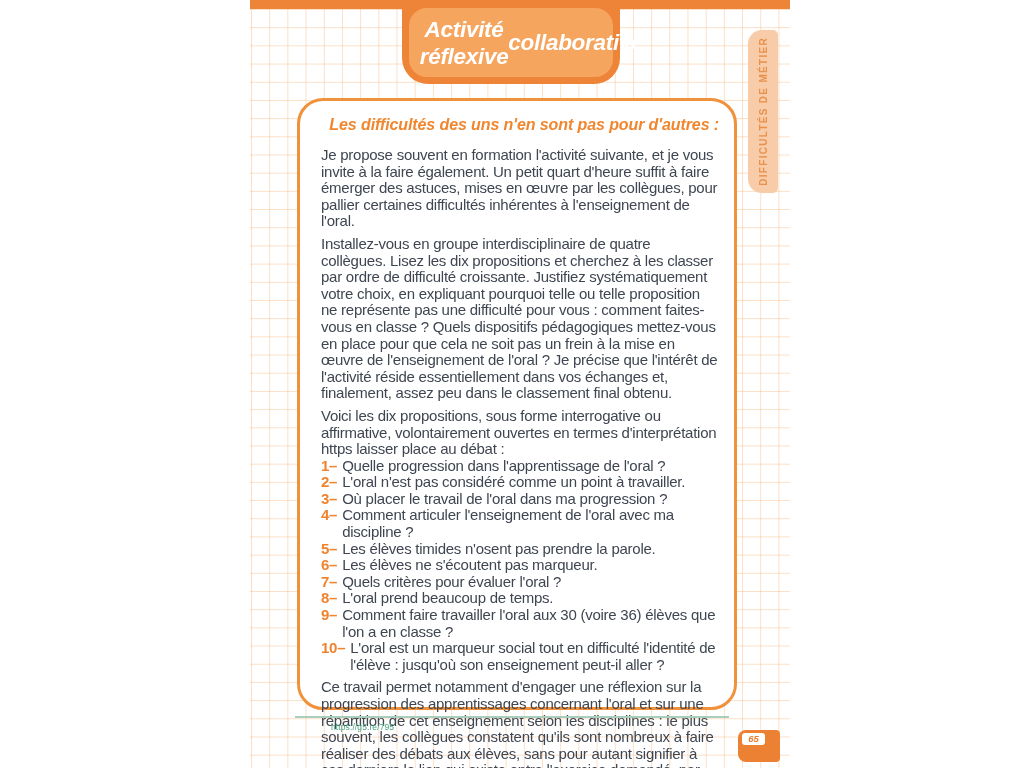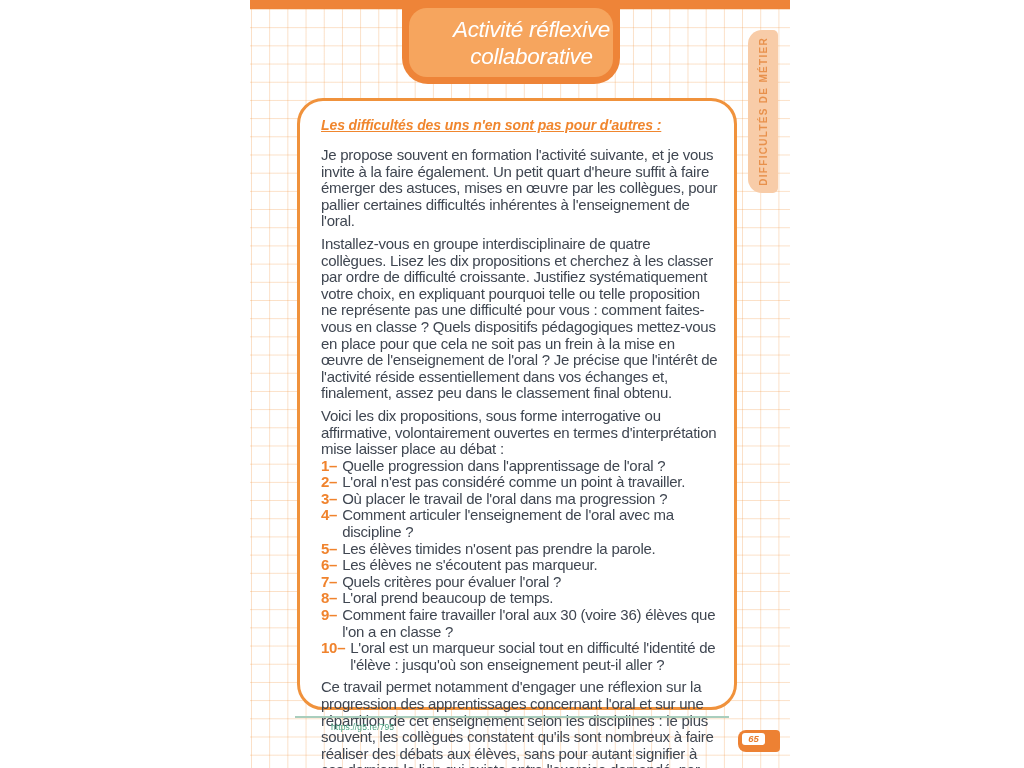"Activité réflexive" .header-badge-inner { flex-direction: column -> none; font-weight: normal -> bold }
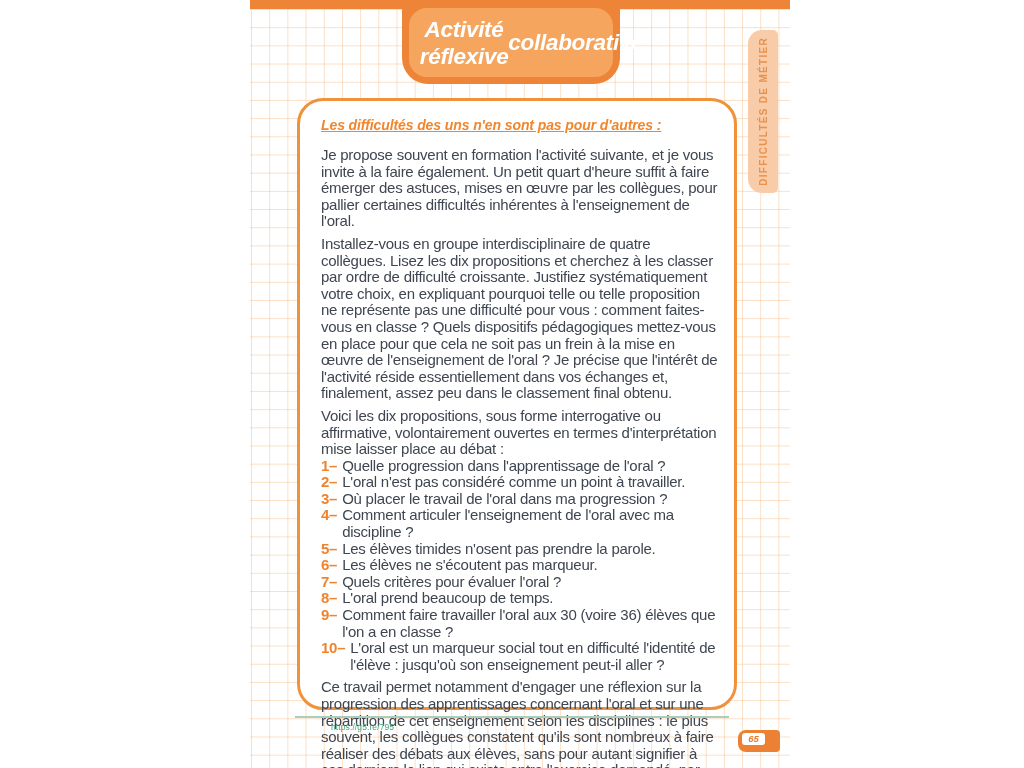"Les difficultés des uns n'en" .card-title { font-size: 14px -> 16px; text-align: left -> right; text-decoration: underline -> none }
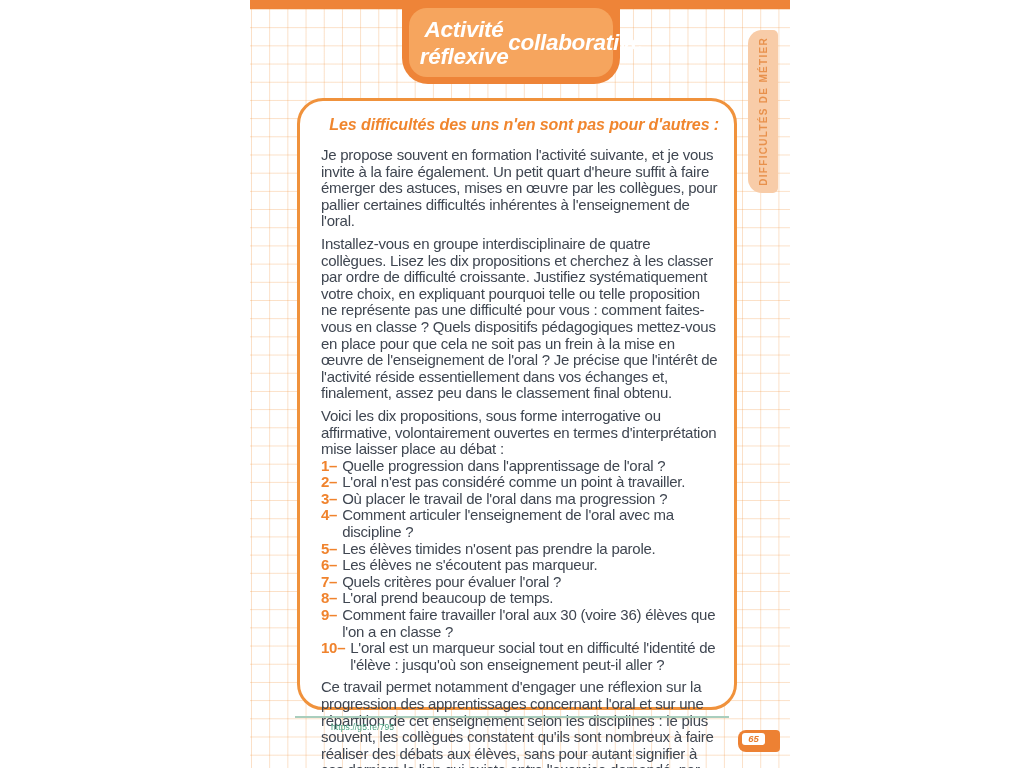"Voici les dix propositions, sous" div.para { text: mise -> https }
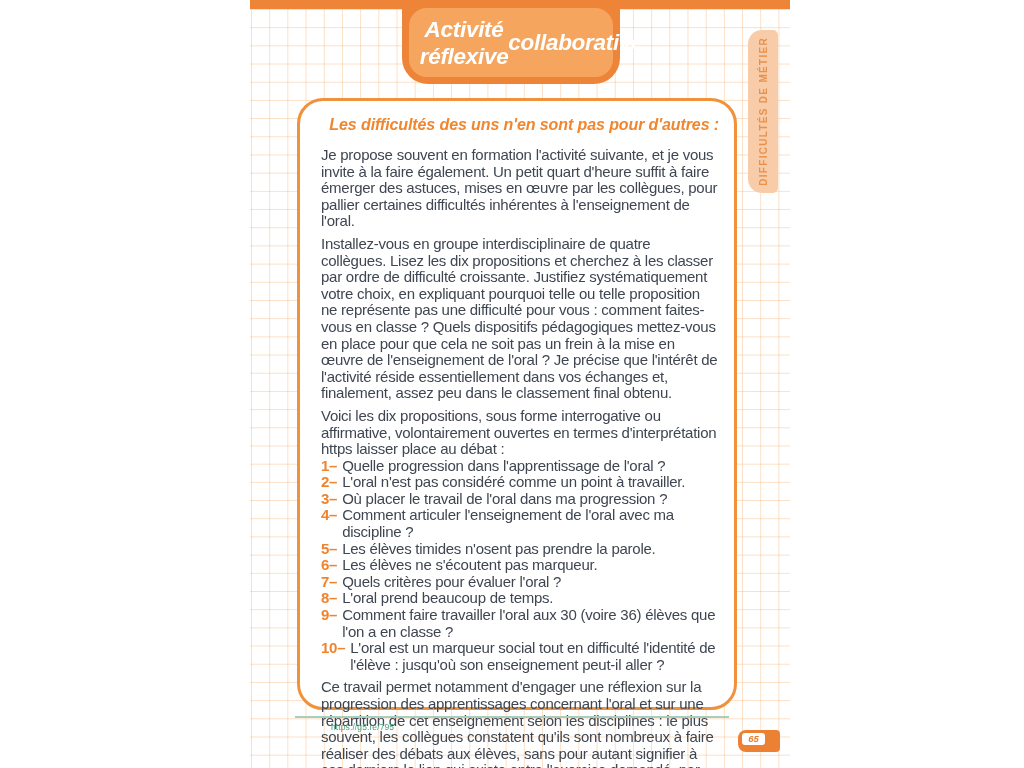"65" .page-badge { height: 22px -> 32px }
